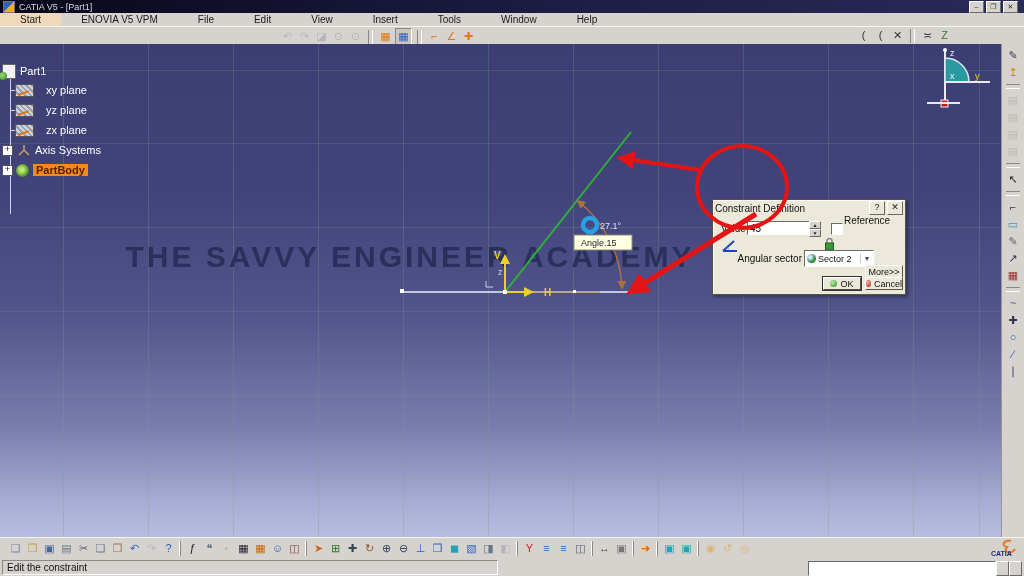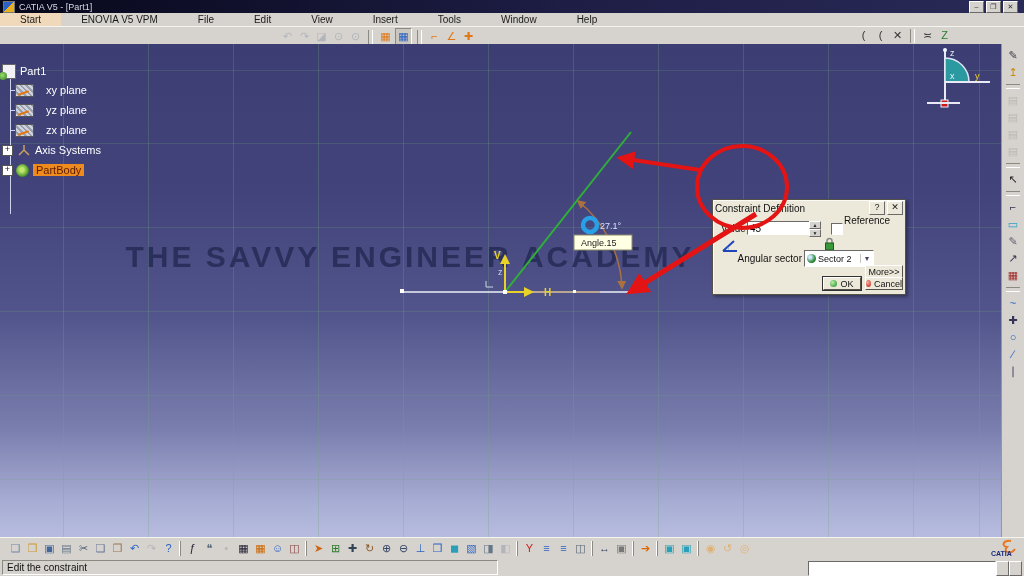"PartBody" .tlabel.hl { font-weight: normal -> bold }
